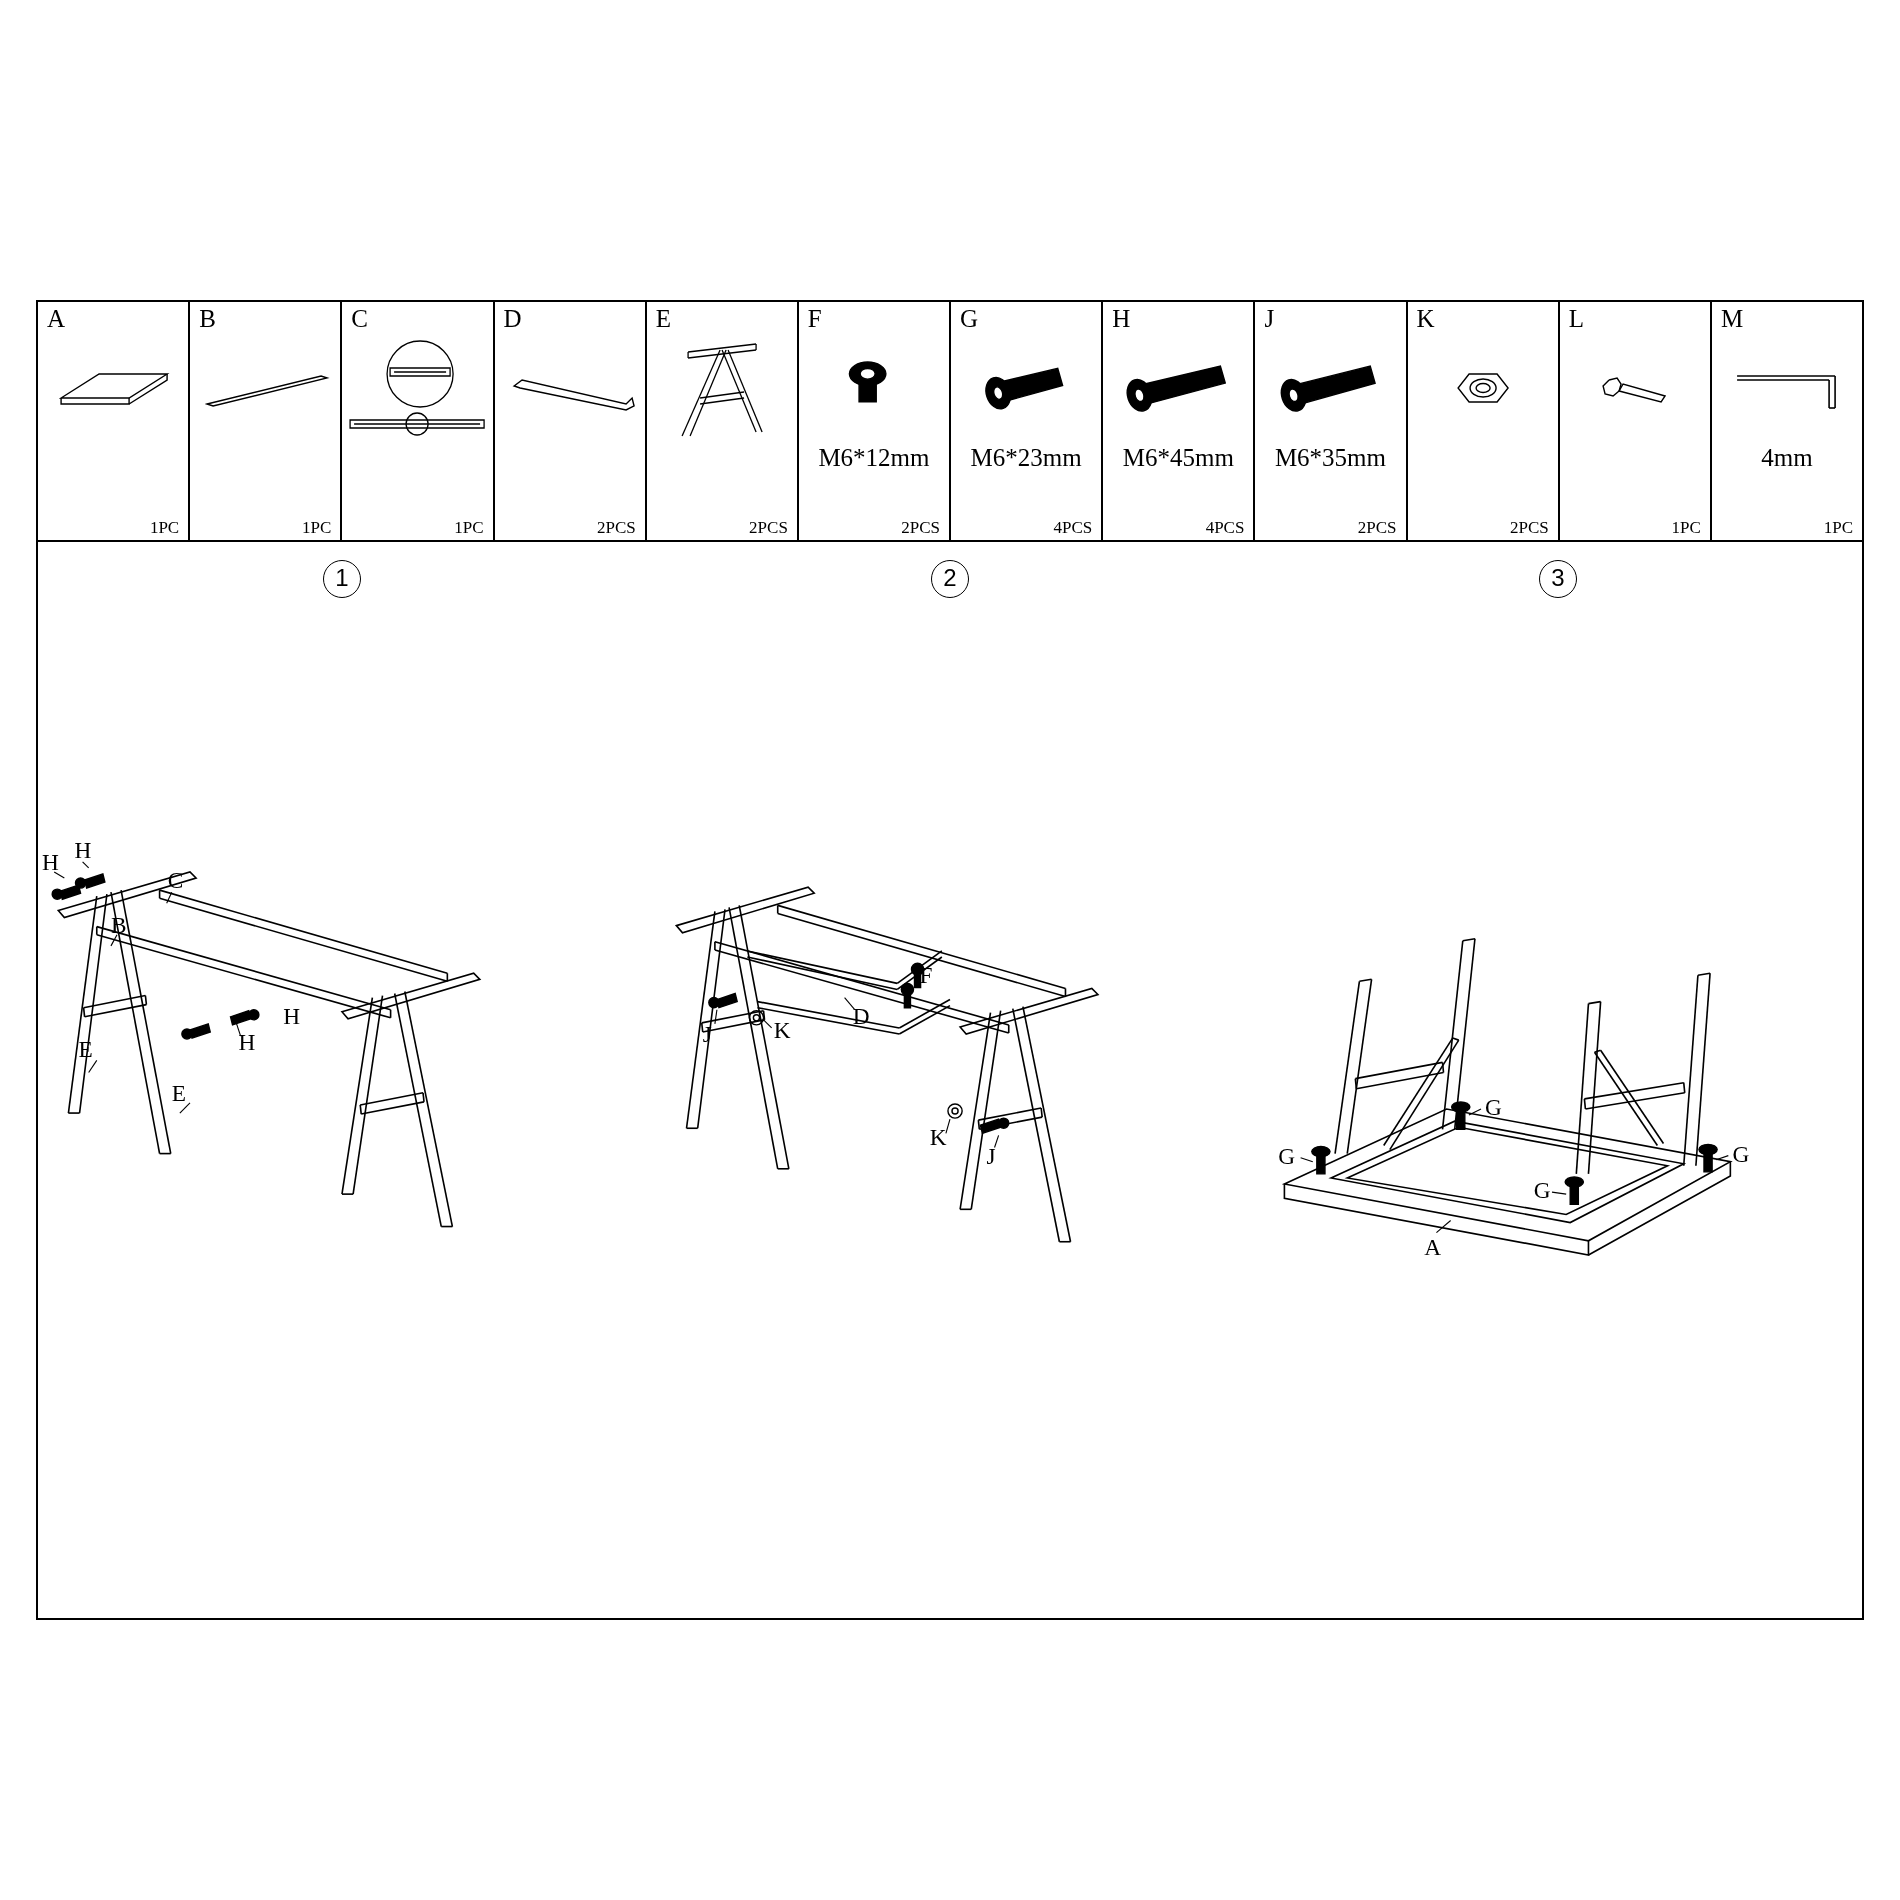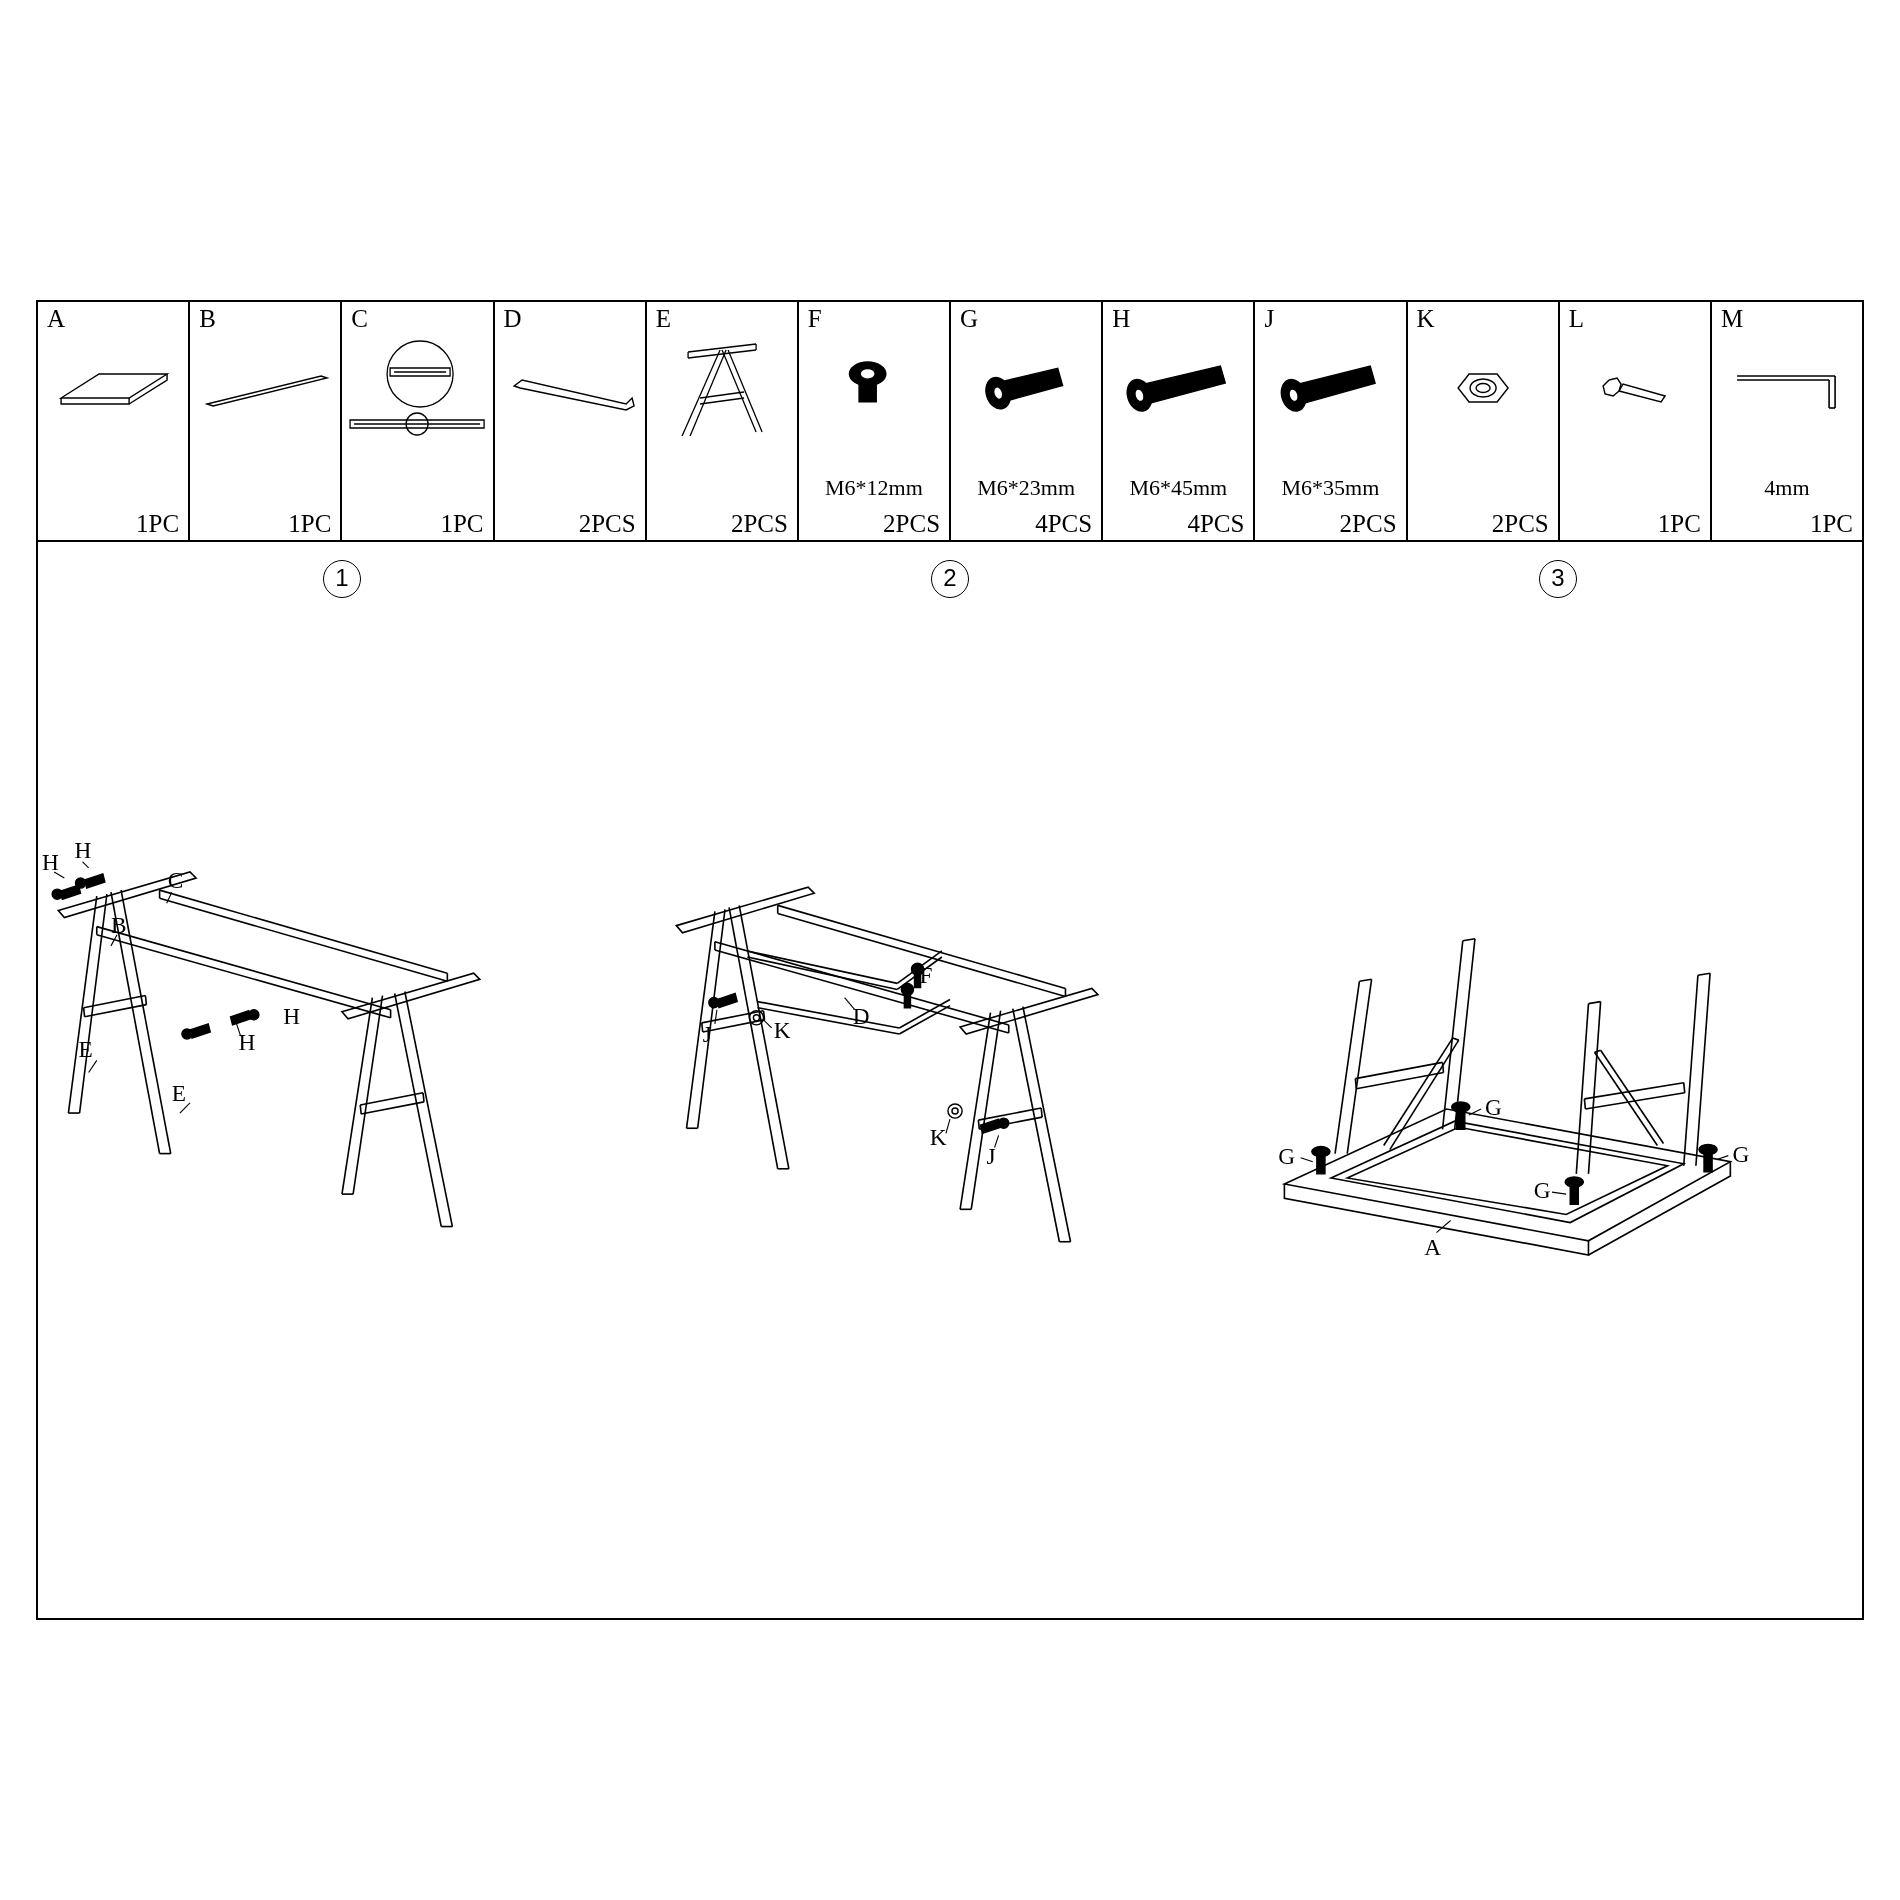"M6*12mm" .part-spec { bottom: 41px -> 70px; font-size: 22px -> 25px }
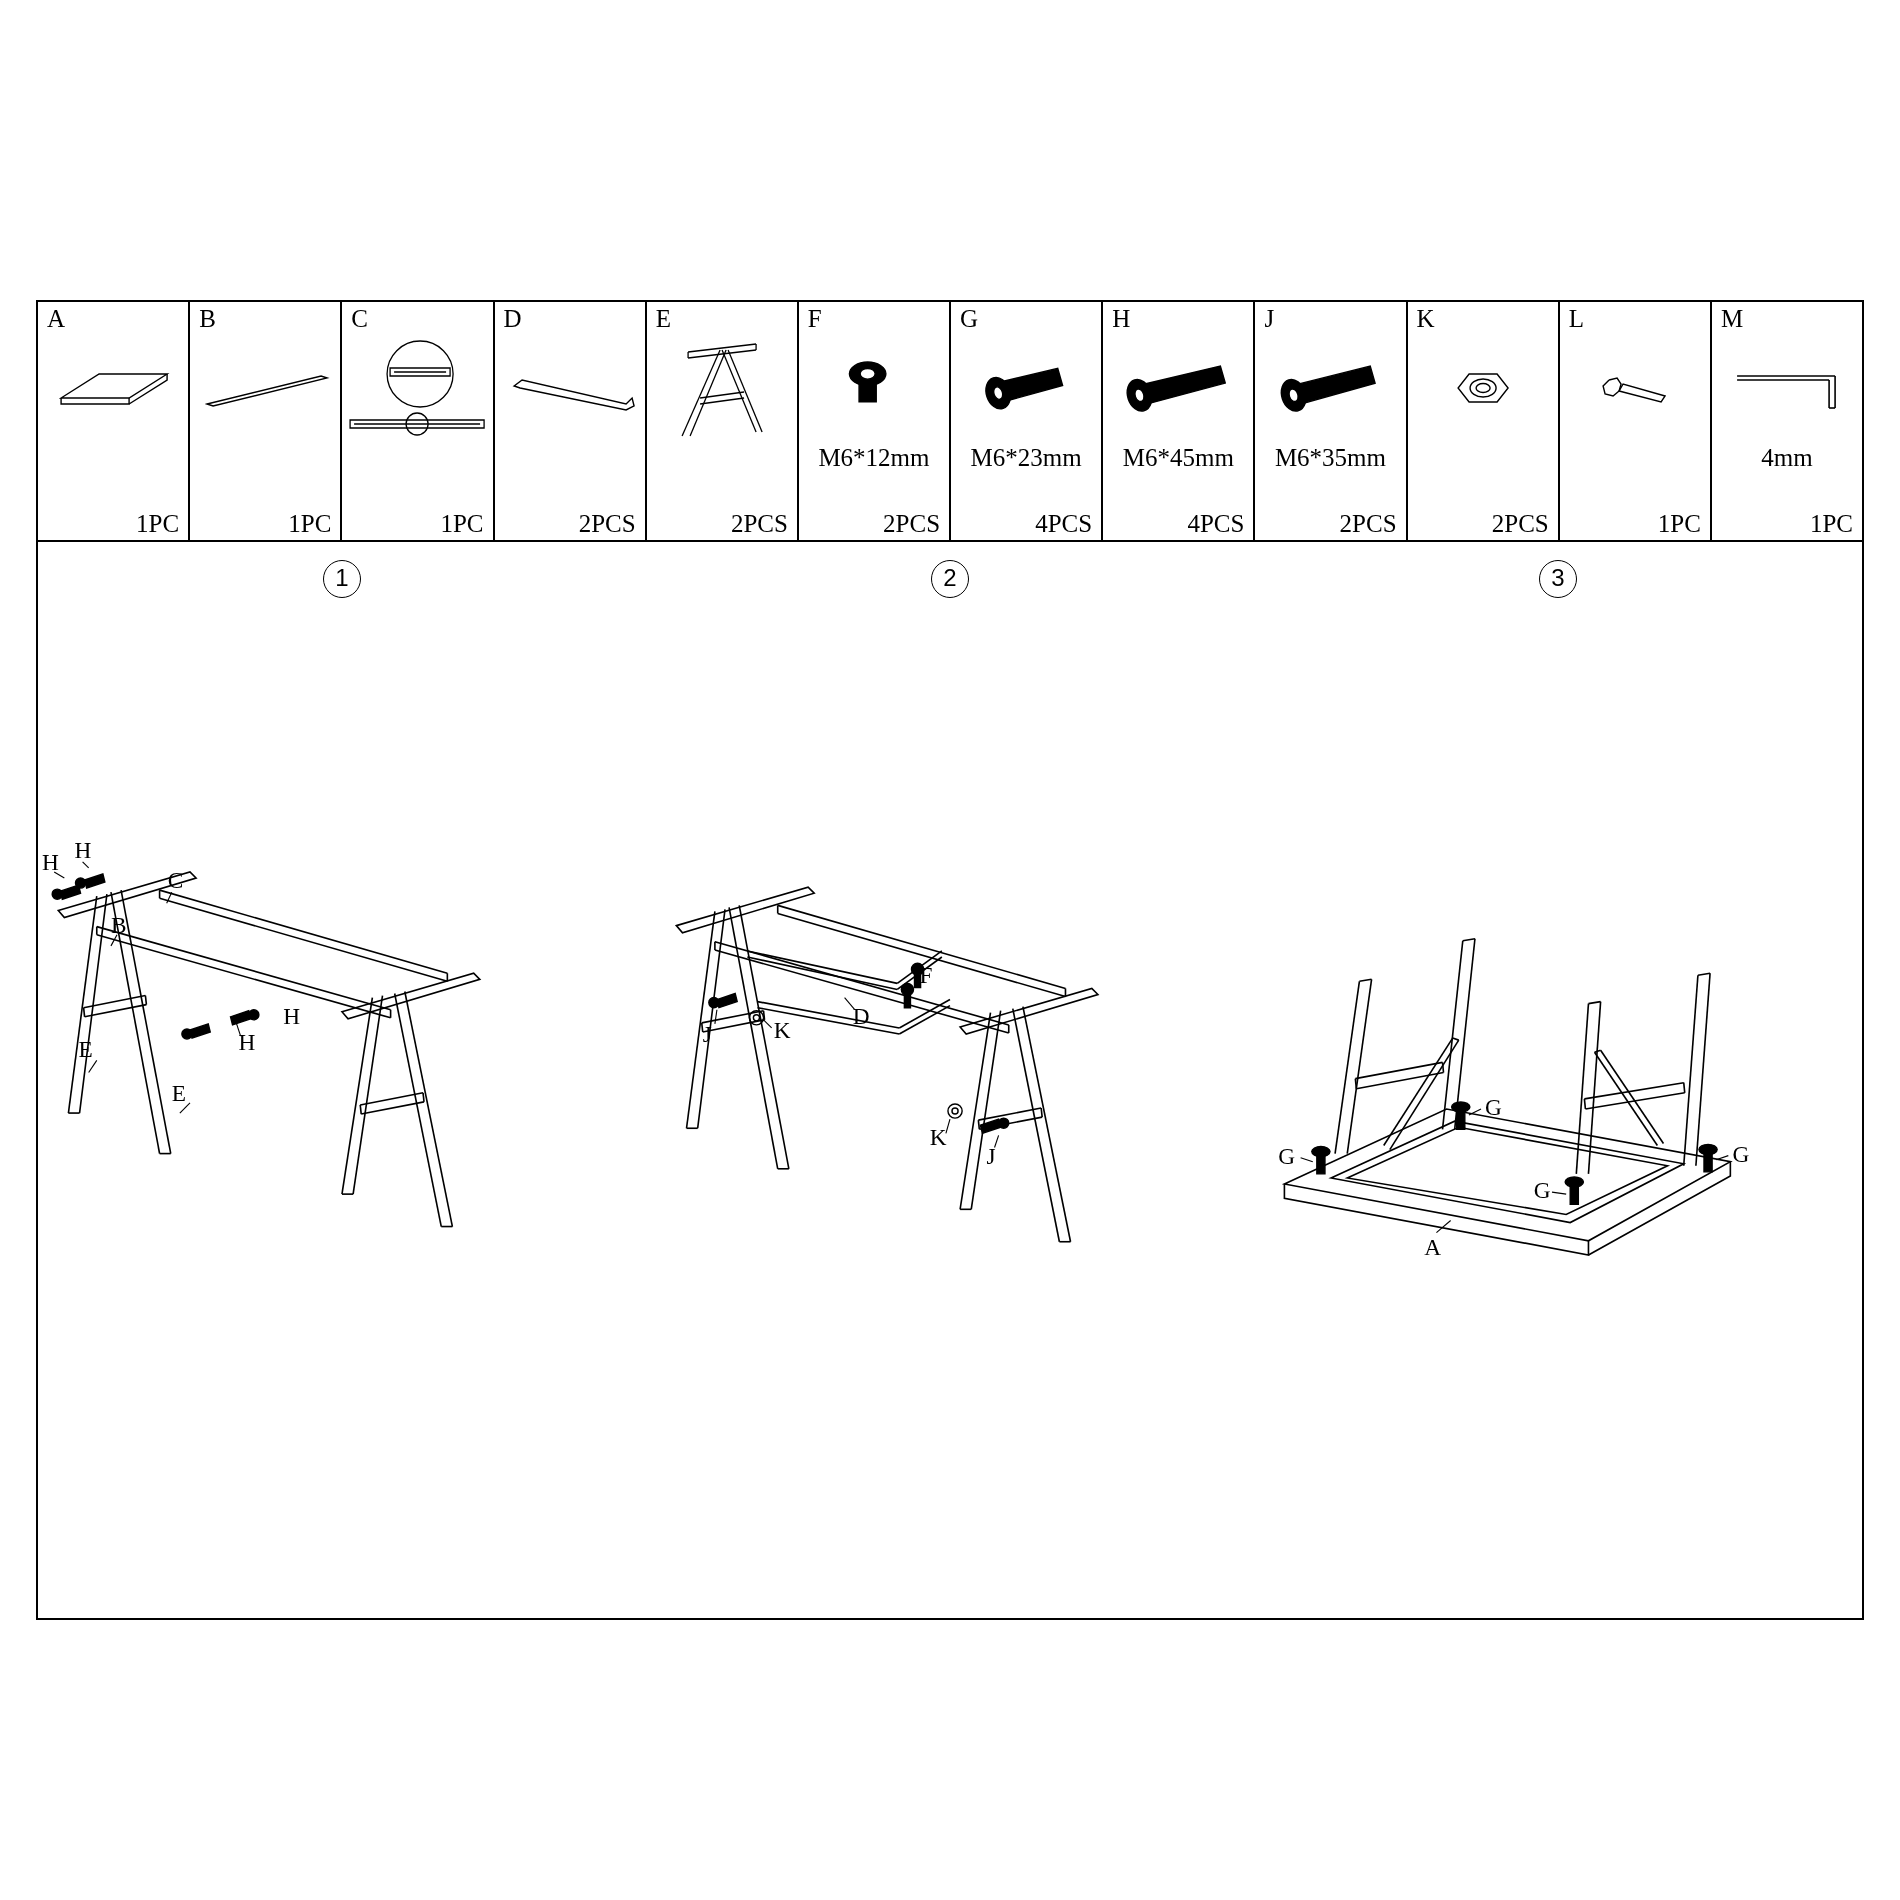"1PC" .part-qty { font-size: 25px -> 17px }
